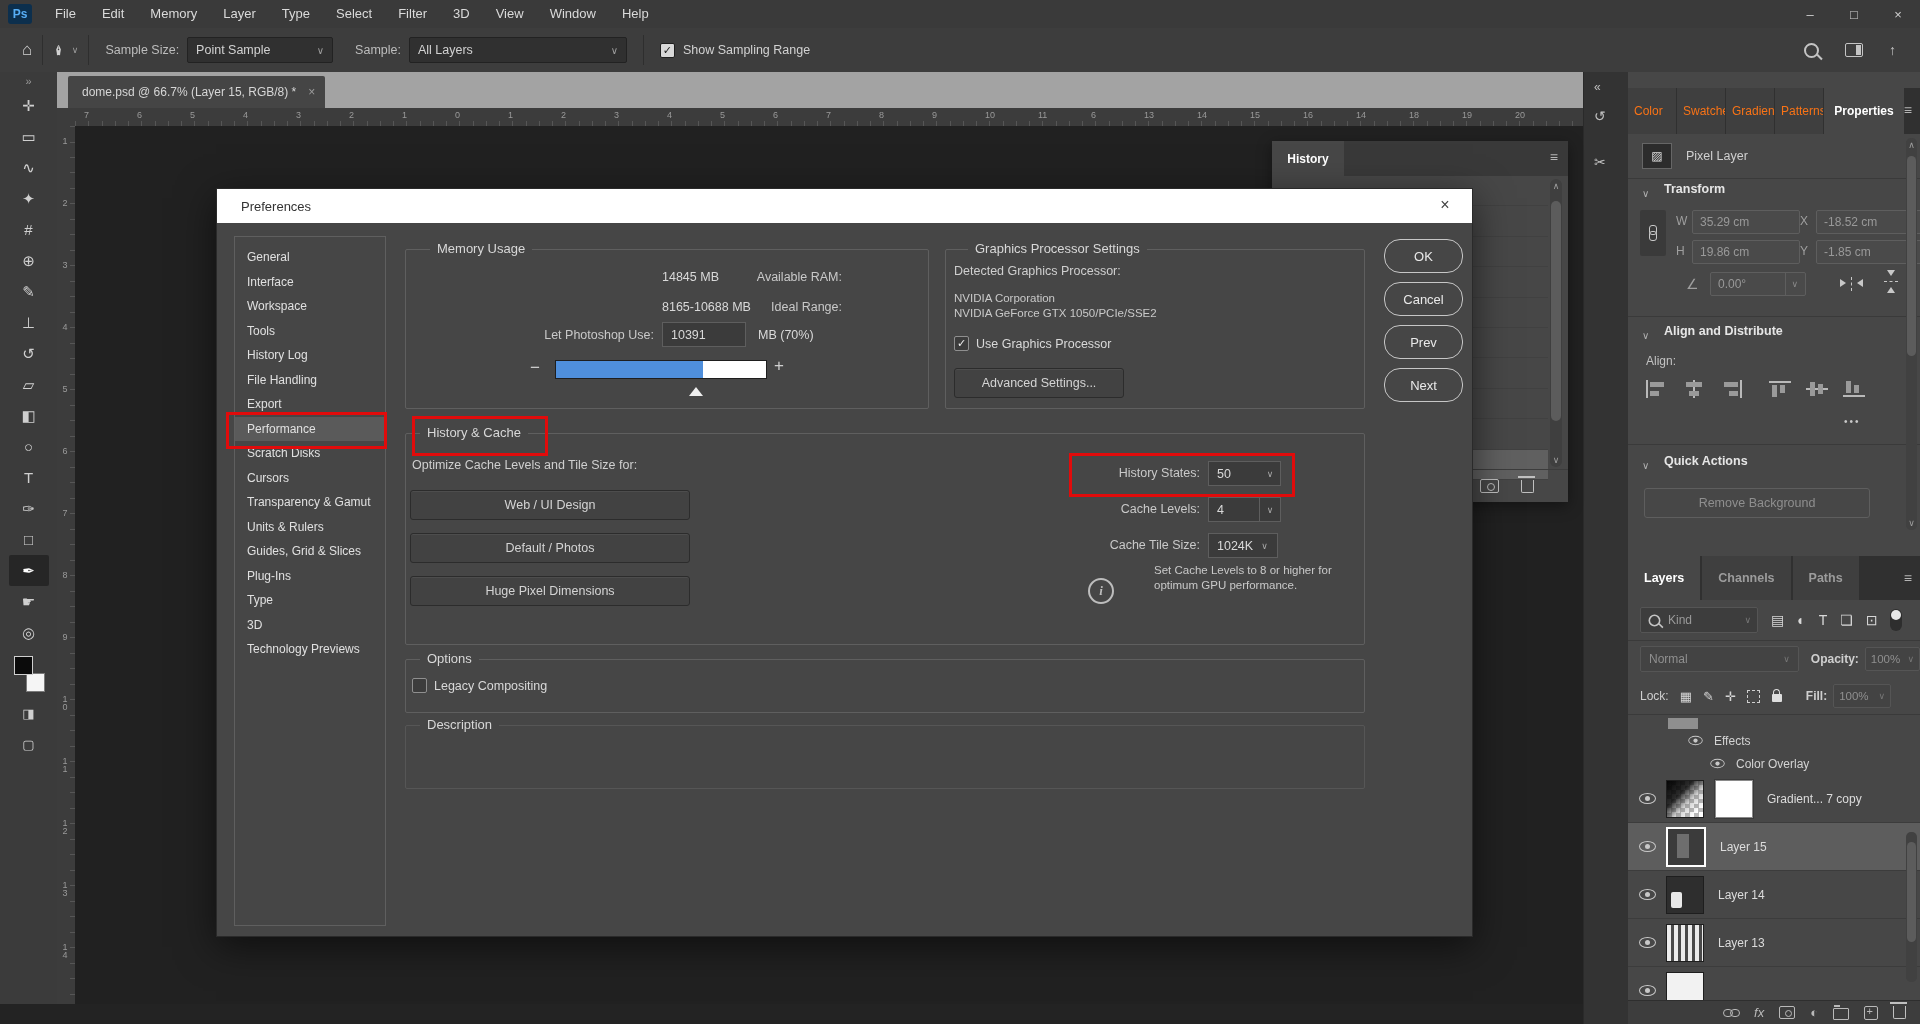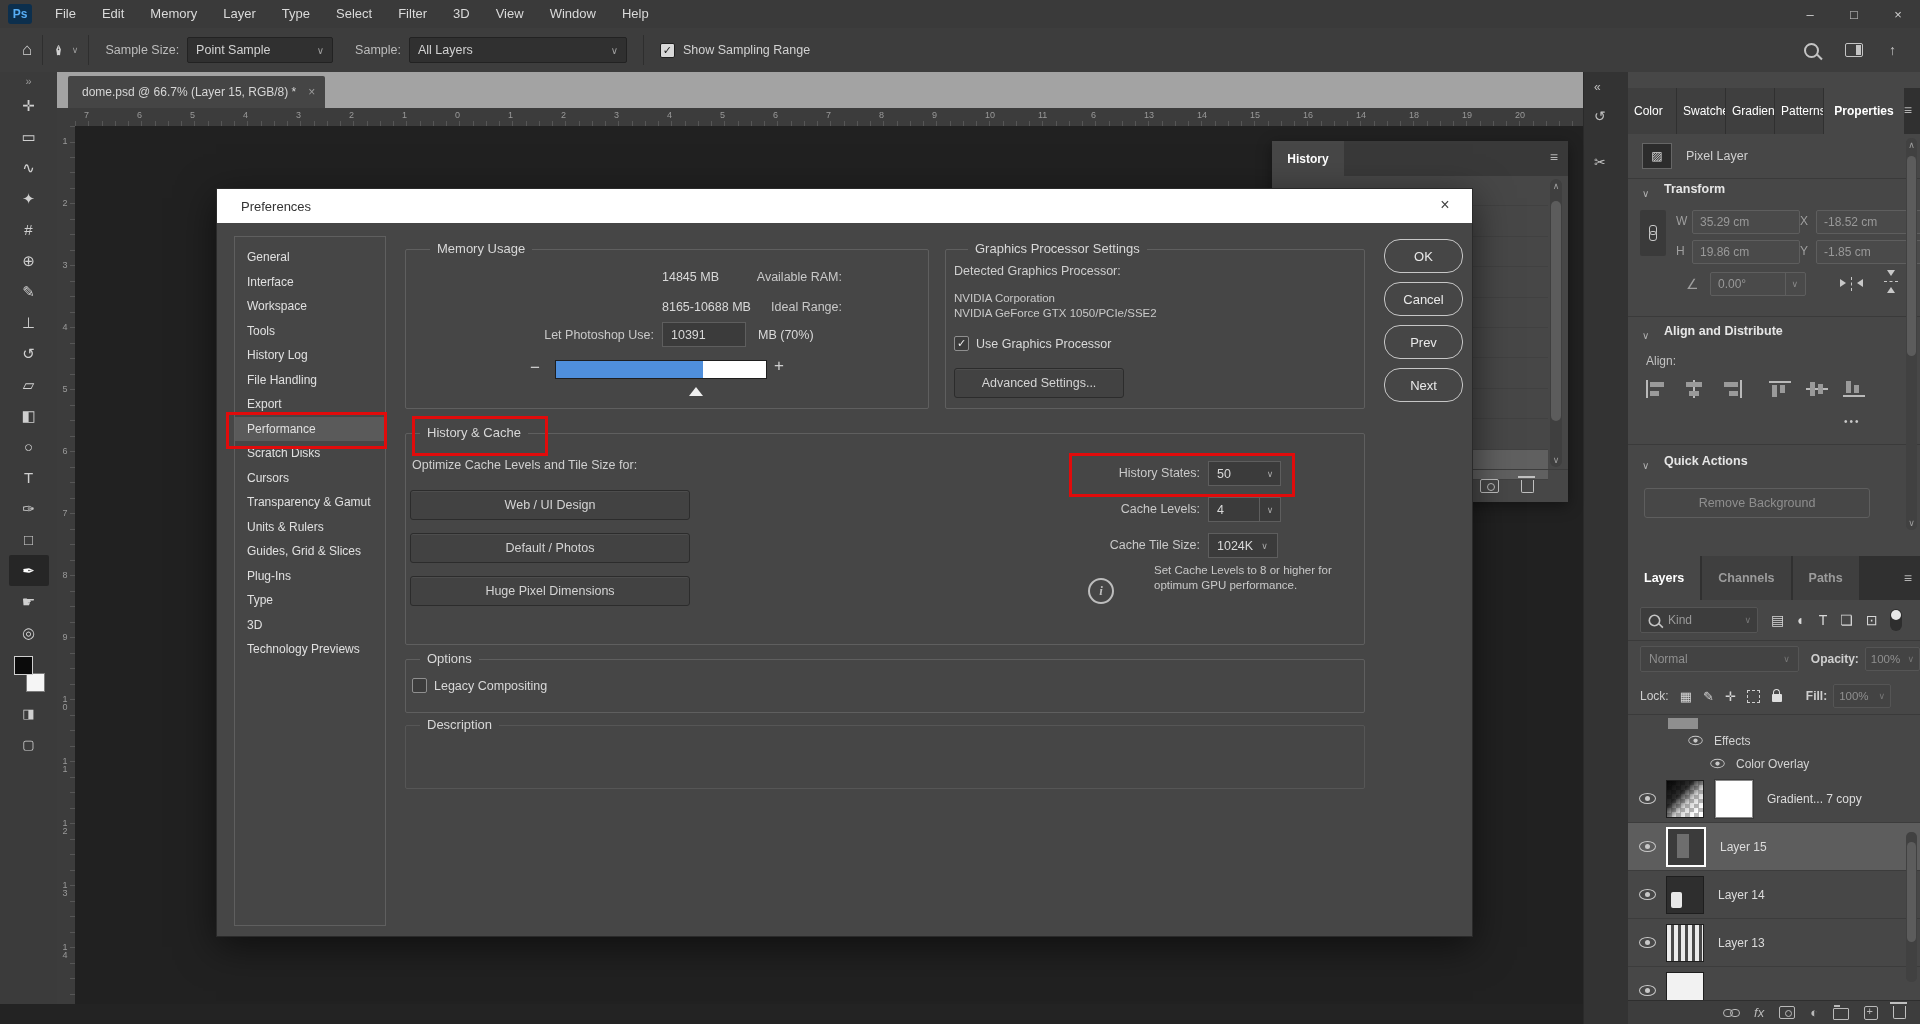"Color" .ptab { color: #ffffff -> #f97316 }
